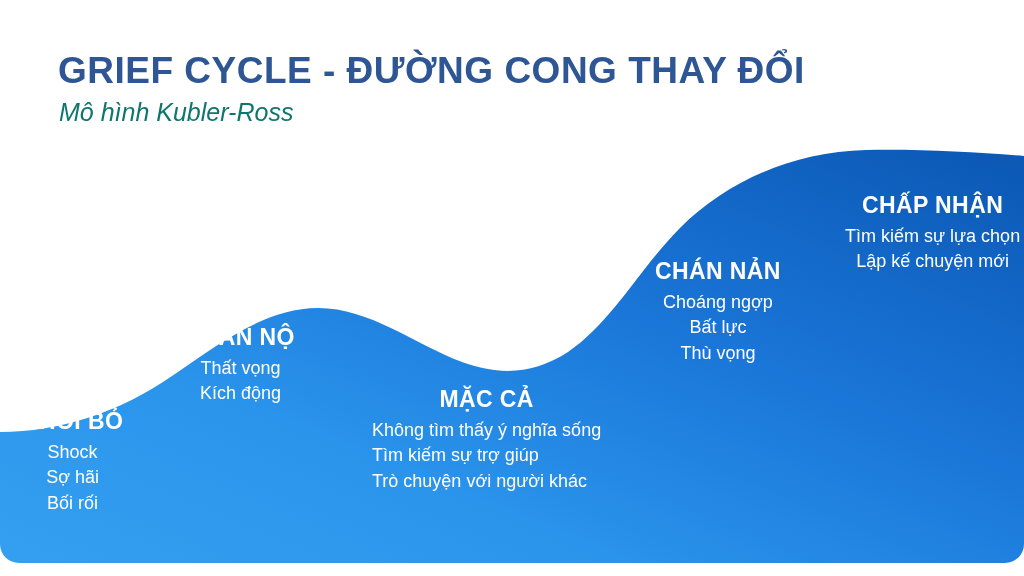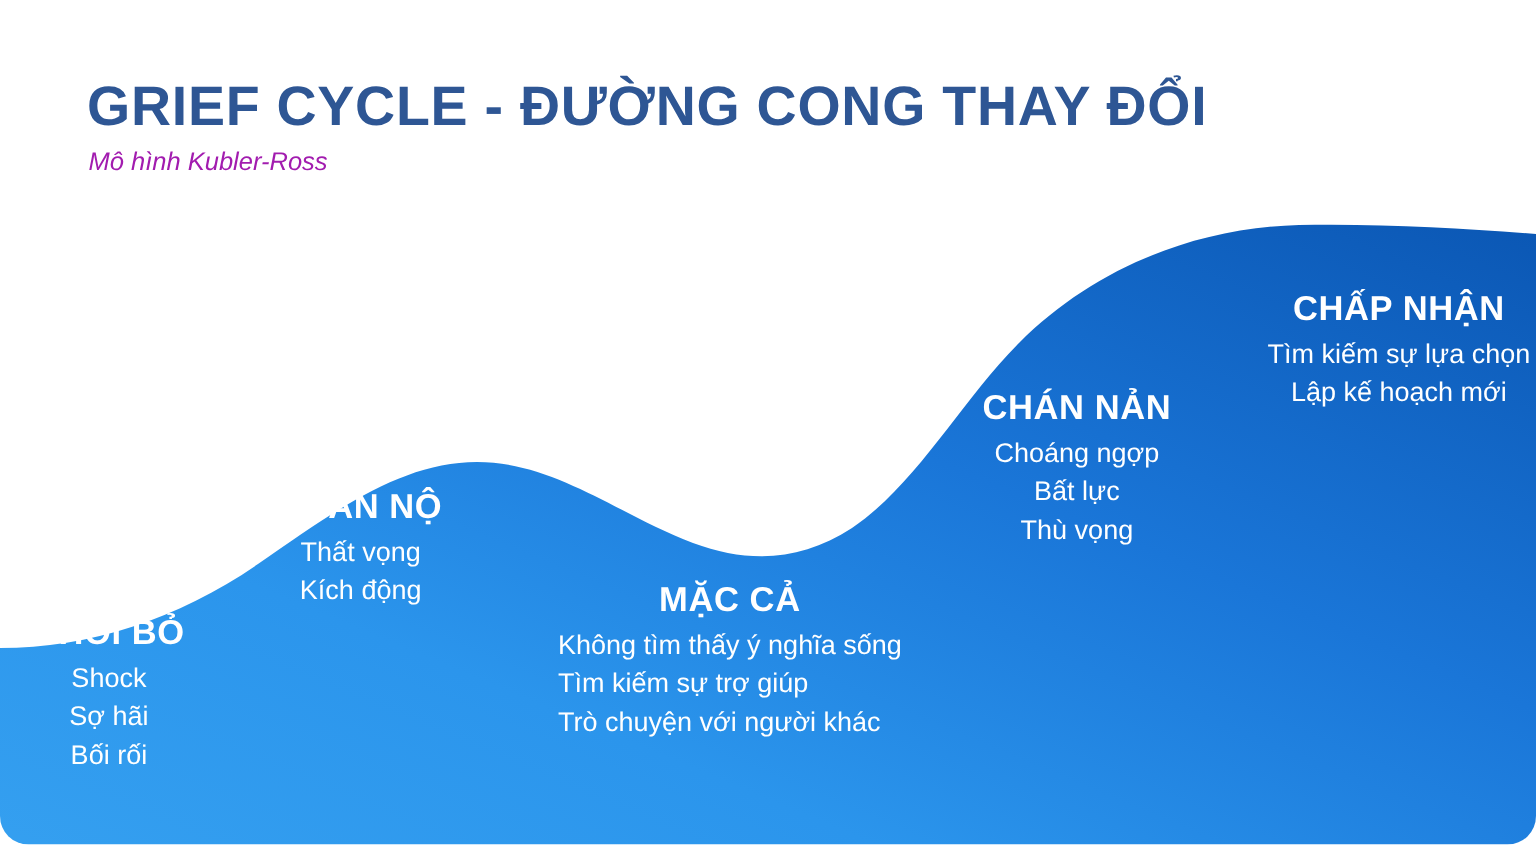"Mô hình Kubler-Ross" #subtitle { color: #a21caf -> #0f766e; font-size: 17px -> 25px }
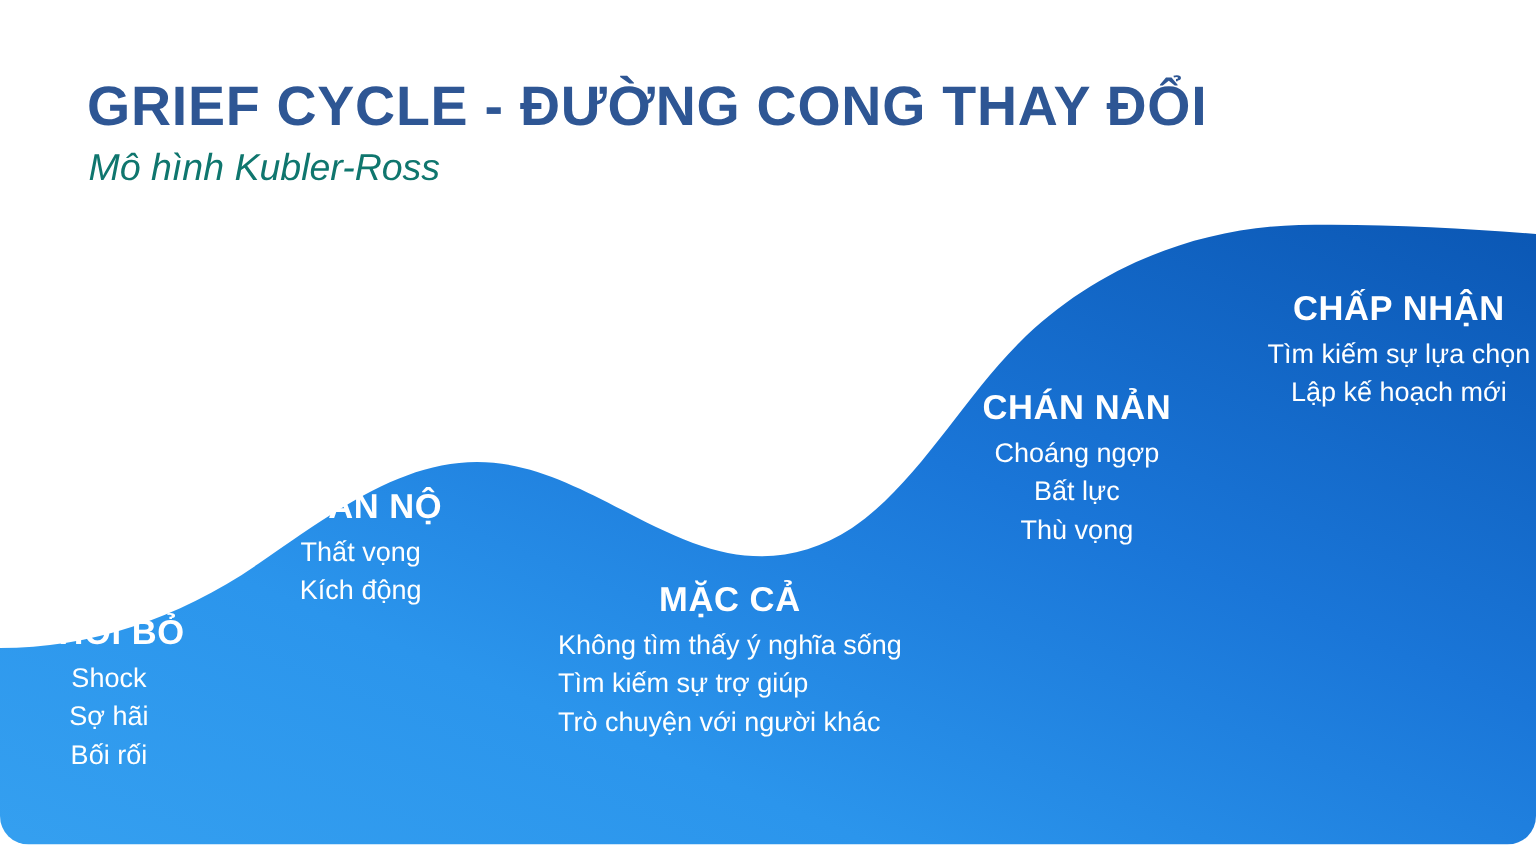"Lập kế hoạch mới" div.stage-item { text: hoạch -> chuyện }
